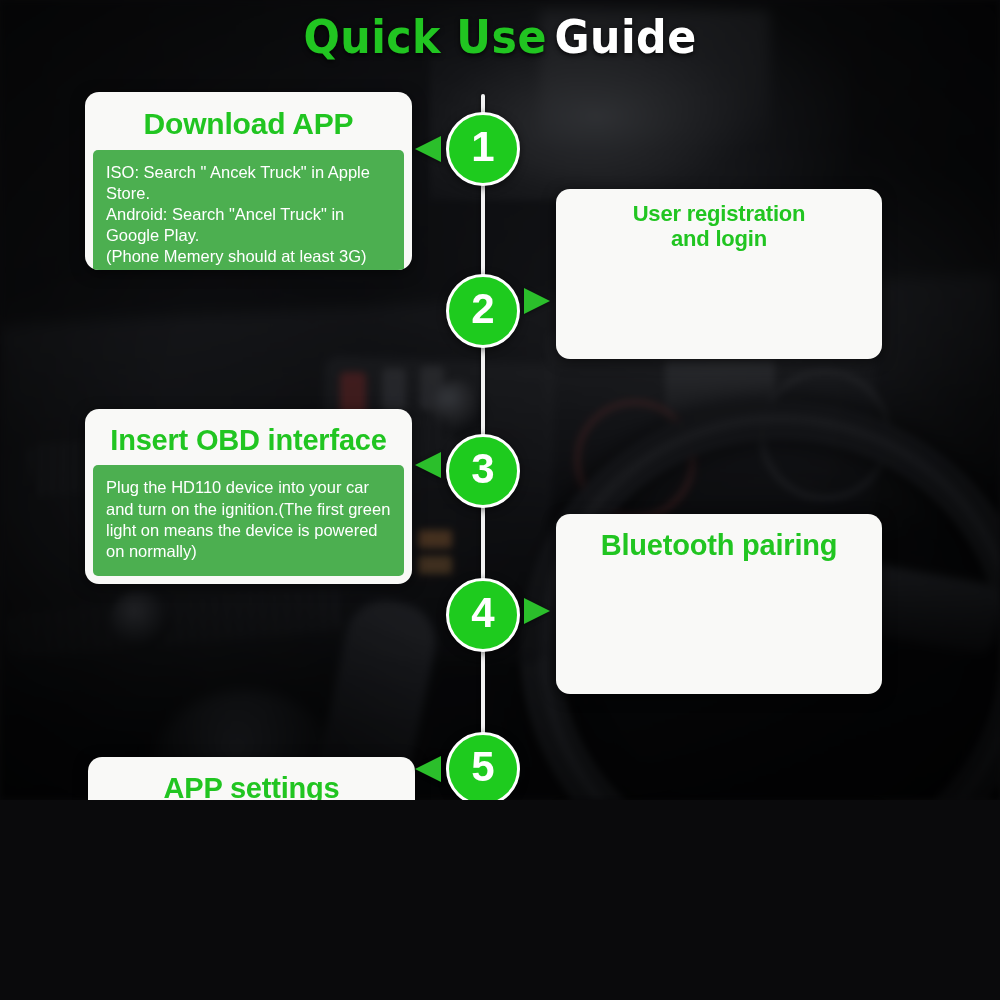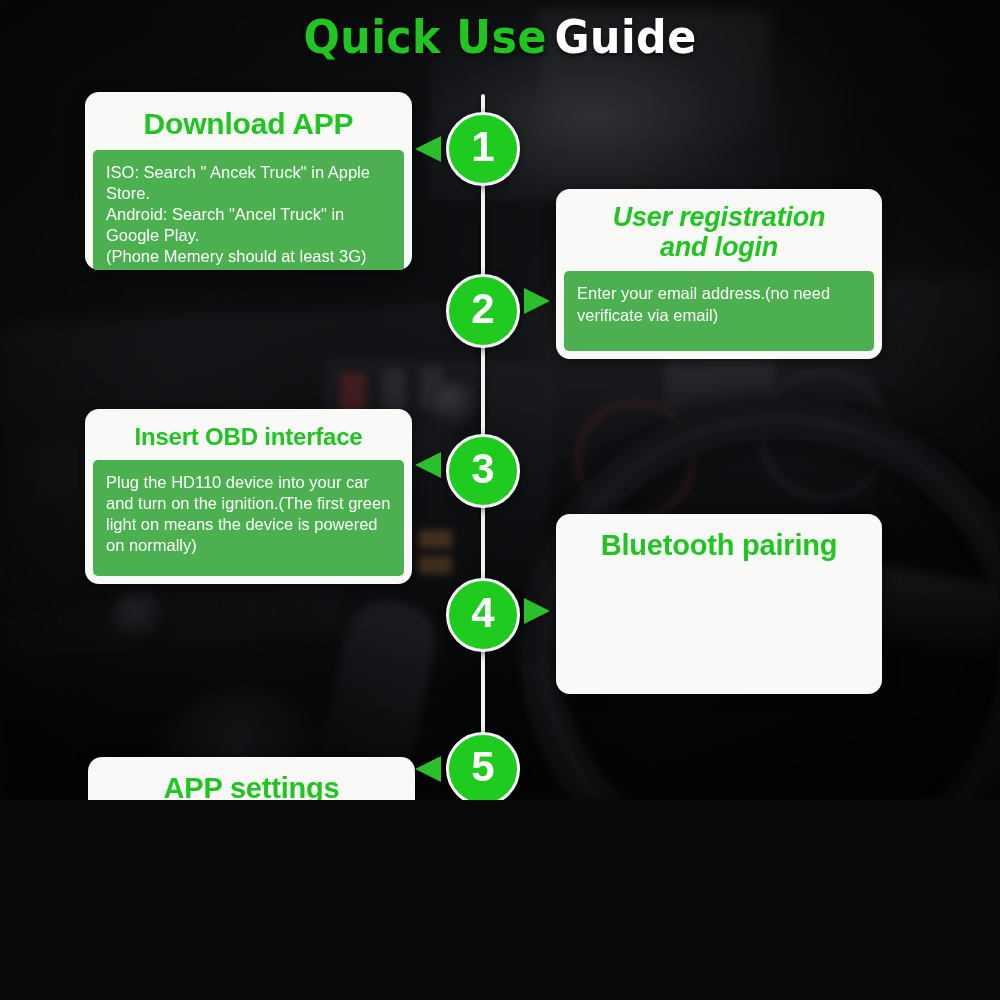"User registration" #card-2 .card-title { font-size: 27px -> 22px; font-style: italic -> none }
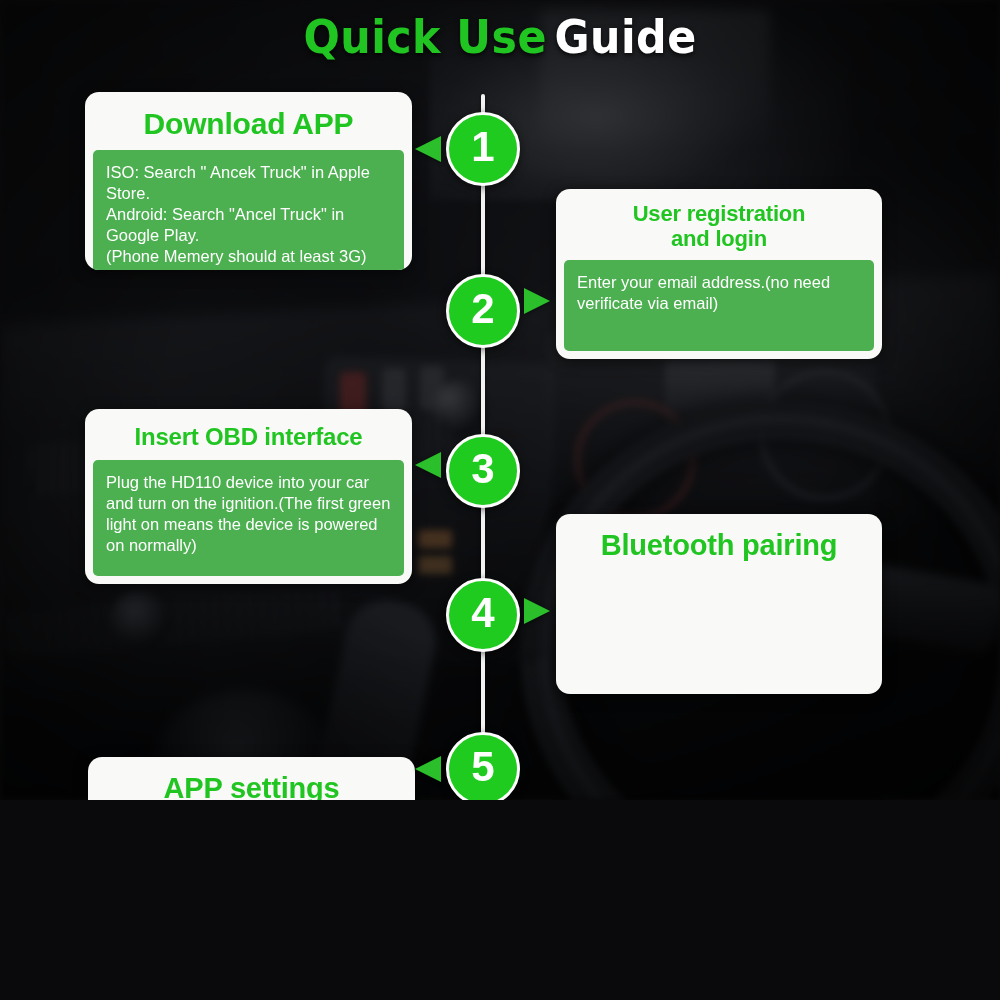"Enter your email address.(no need" div.card-body { html: <div>Enter your email address.(no need verificate via email)</div> -> none }
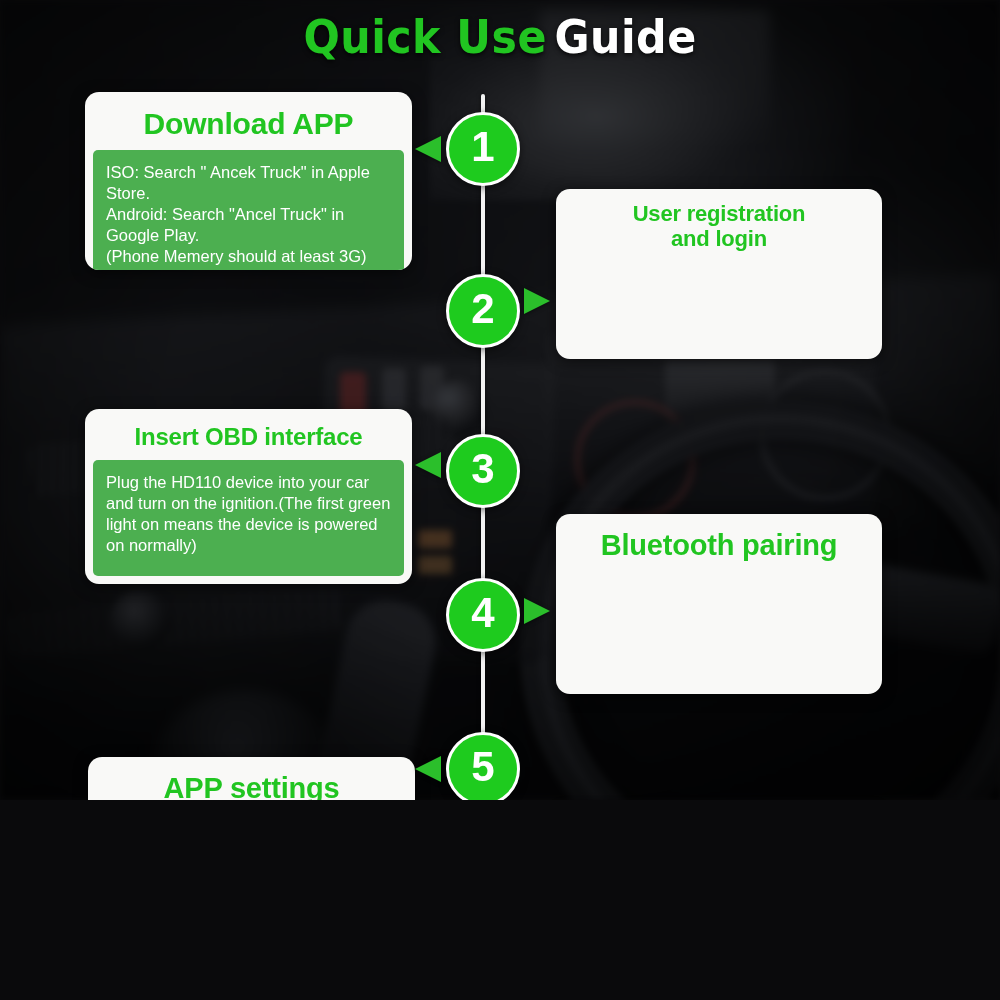"Insert OBD interface" #card-3 .card-title { font-size: 24px -> 29px }
